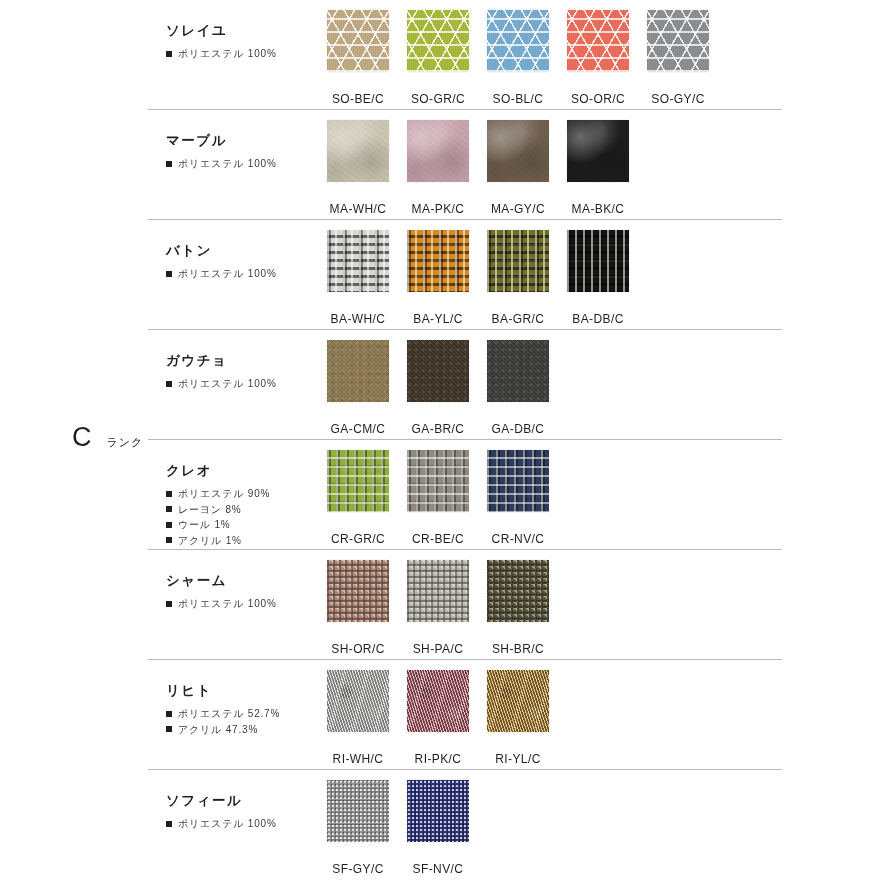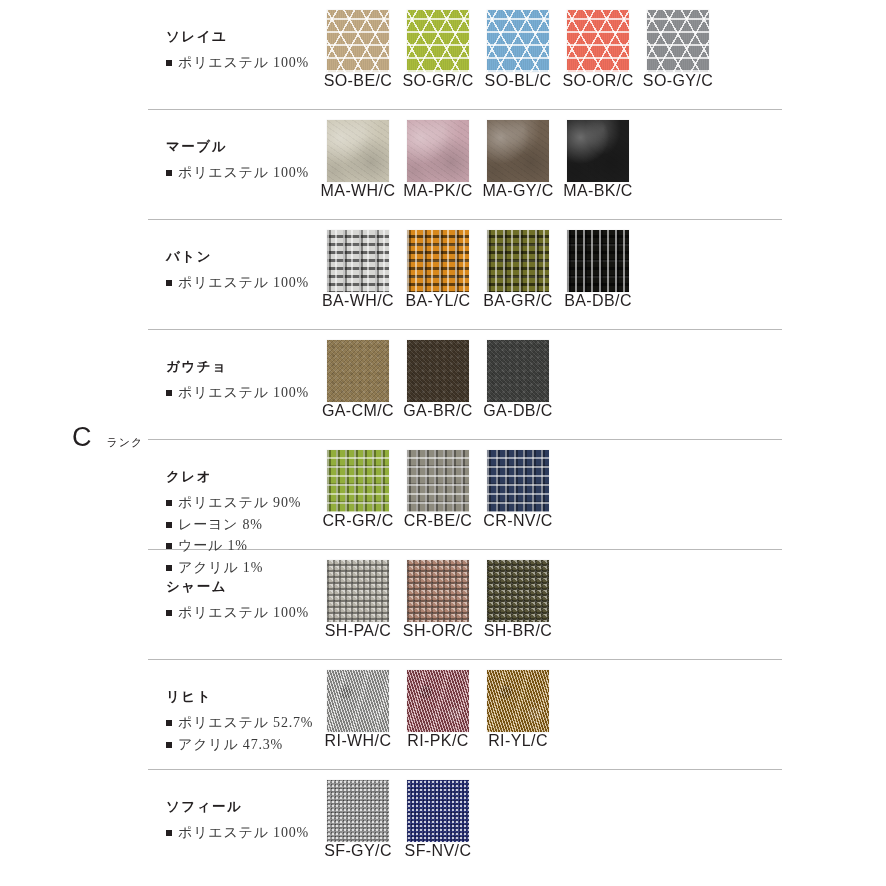"ソレイユ" .row-info { font-family: Liberation Serif, serif -> none; padding-top: 28px -> 22px }
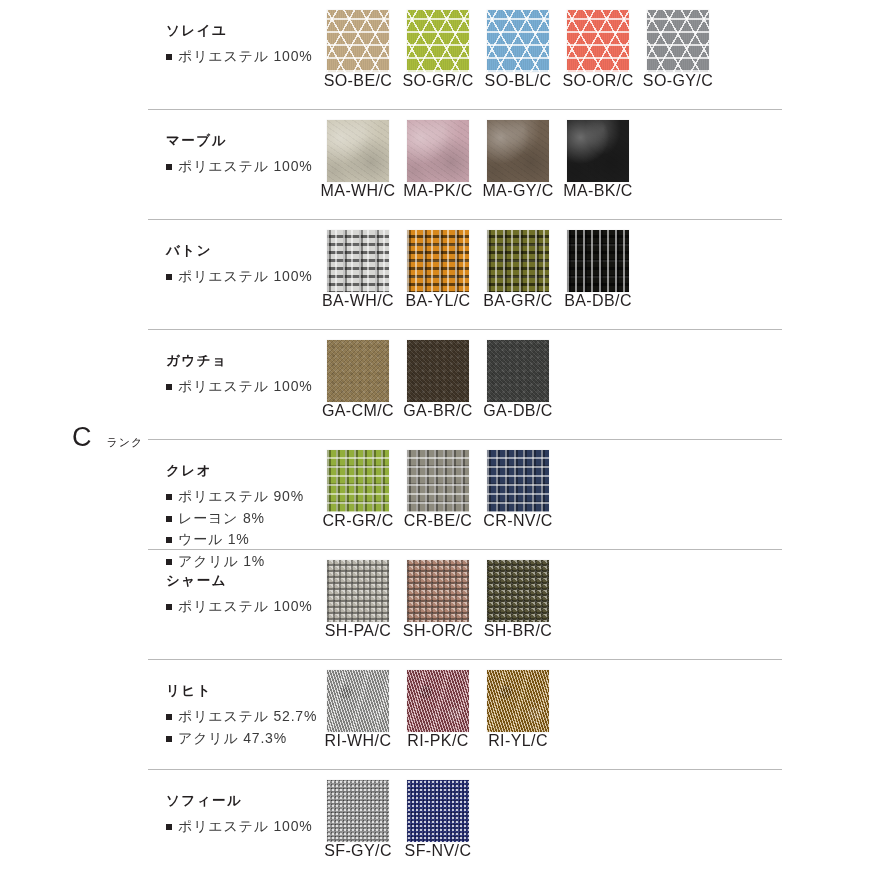"ポリエステル" .comp-item { font-size: 14px -> 10px }
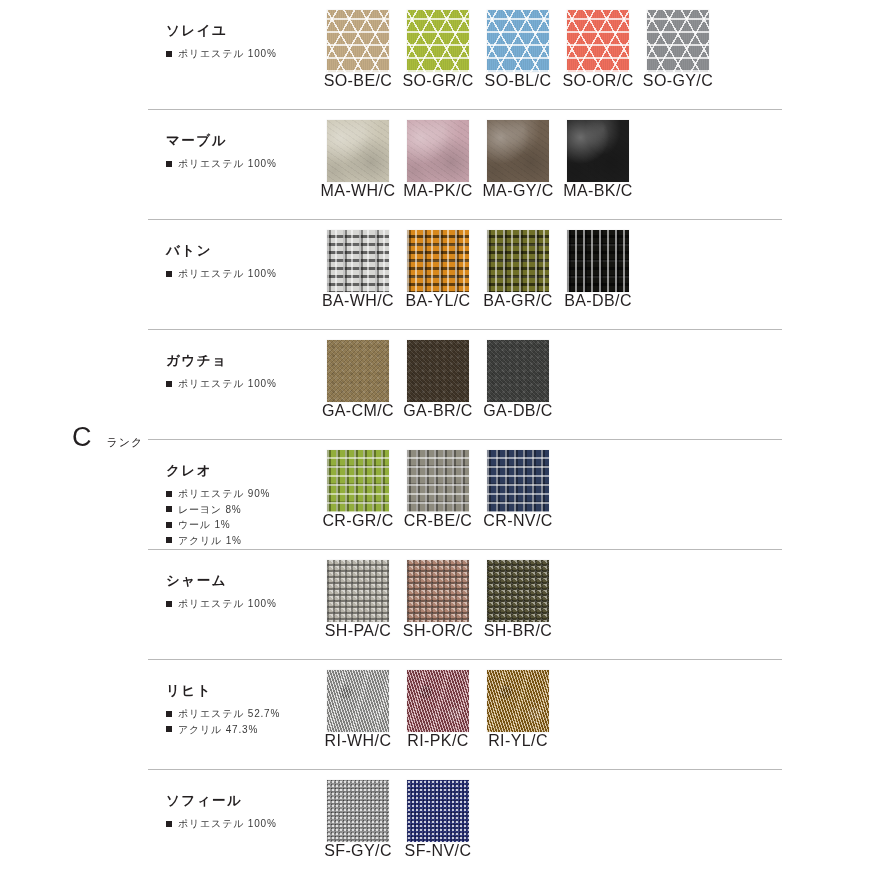"SO-BE/C" .chip-code { font-size: 16px -> 12px; margin-top: 0 -> 20px }
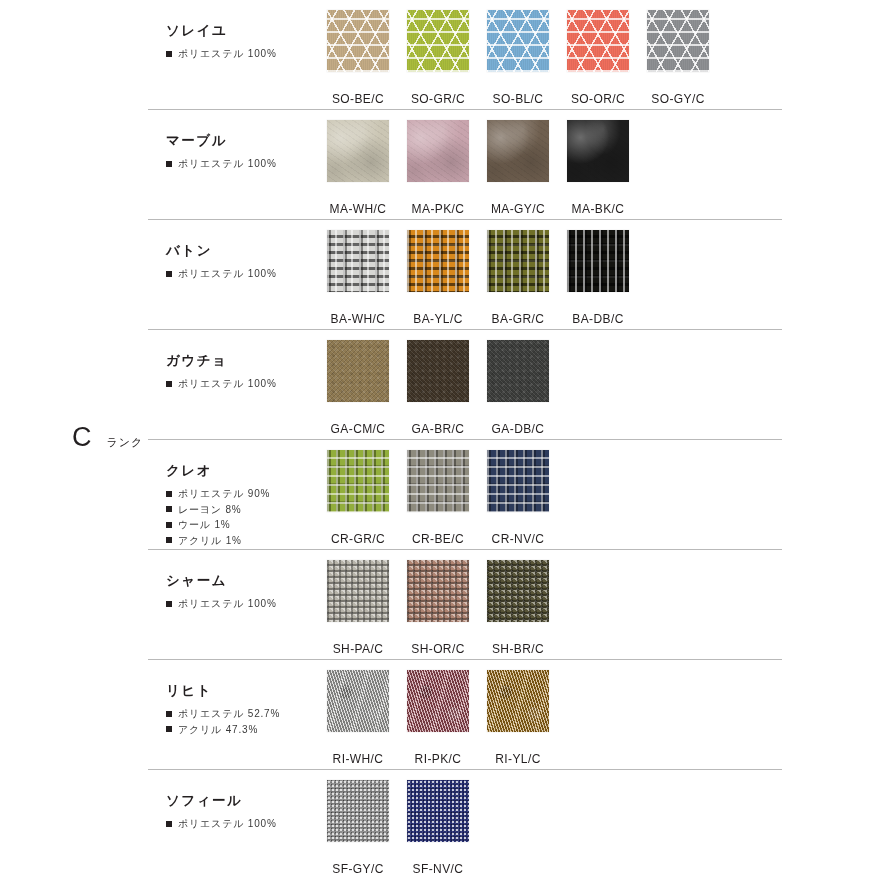"SH-PA/C" div.swatch-cell { order: before "SH-OR/C" -> after "SH-OR/C" }
